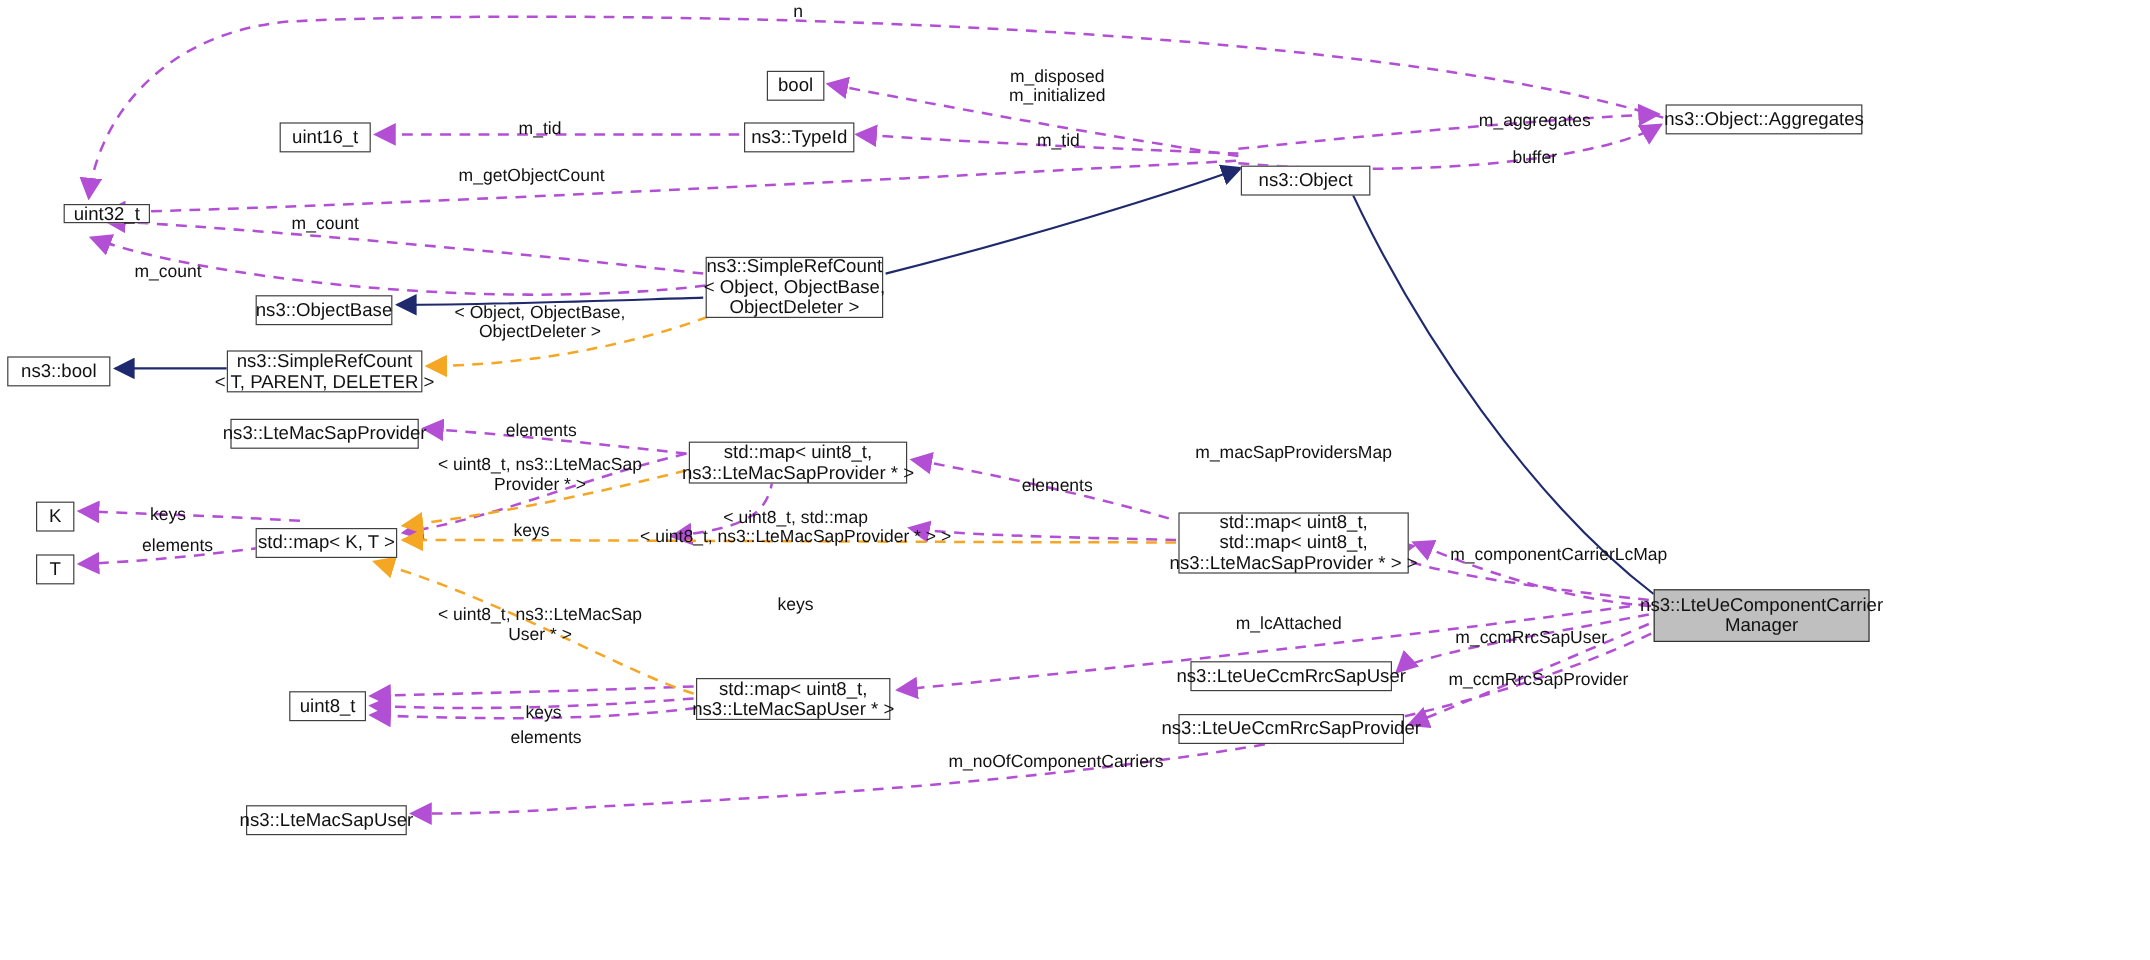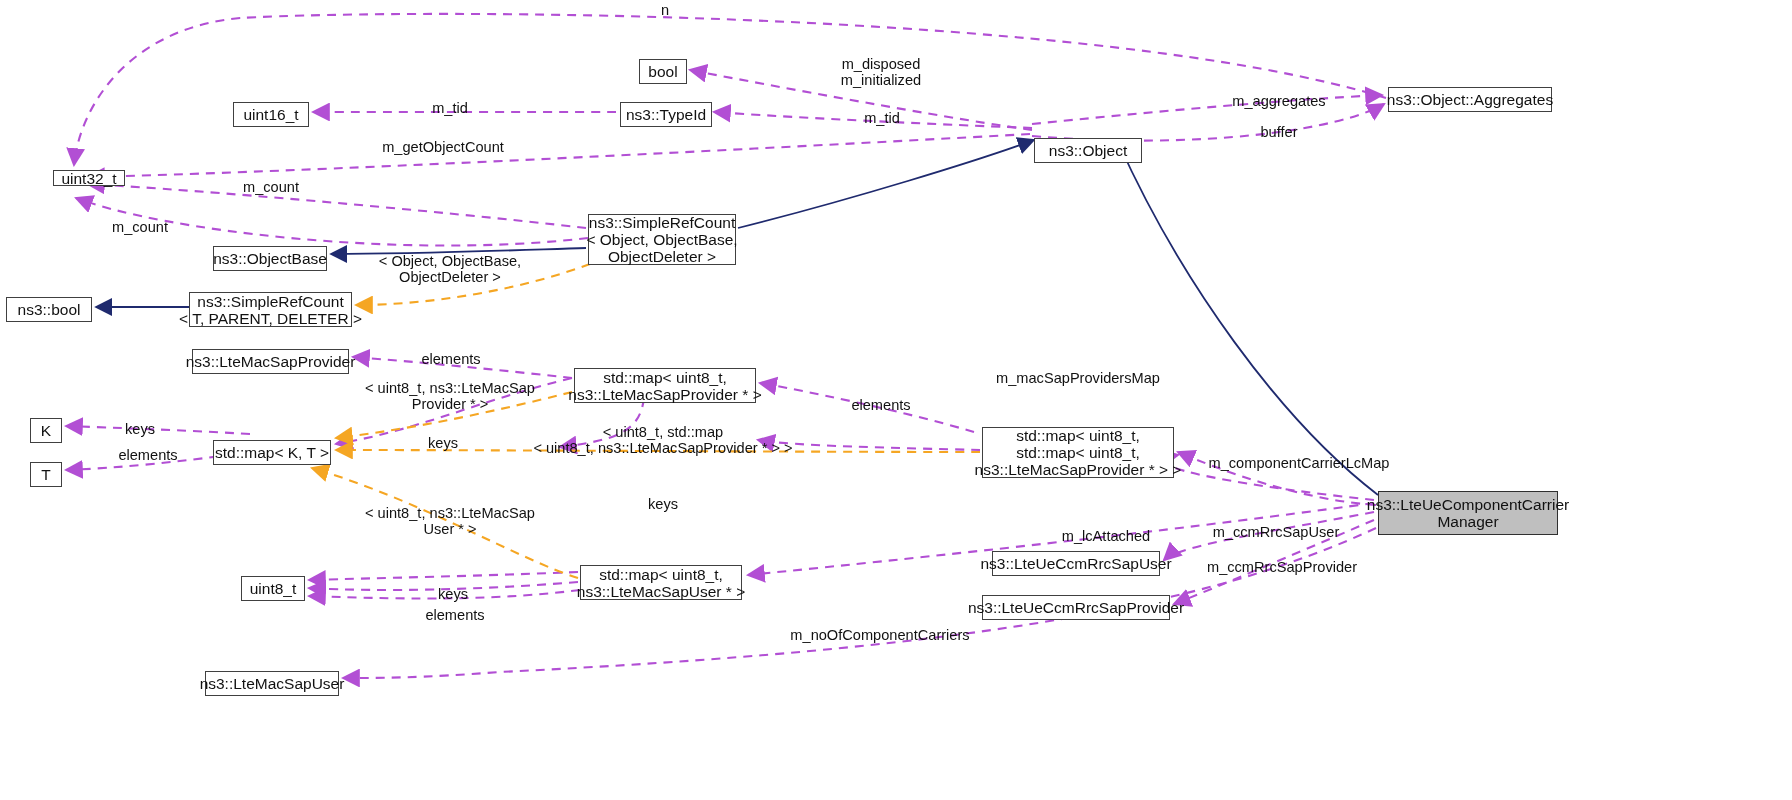"m_lcAttached" div.edge-label { left: 1106px -> 1074px; margin-top: 16px -> none }
